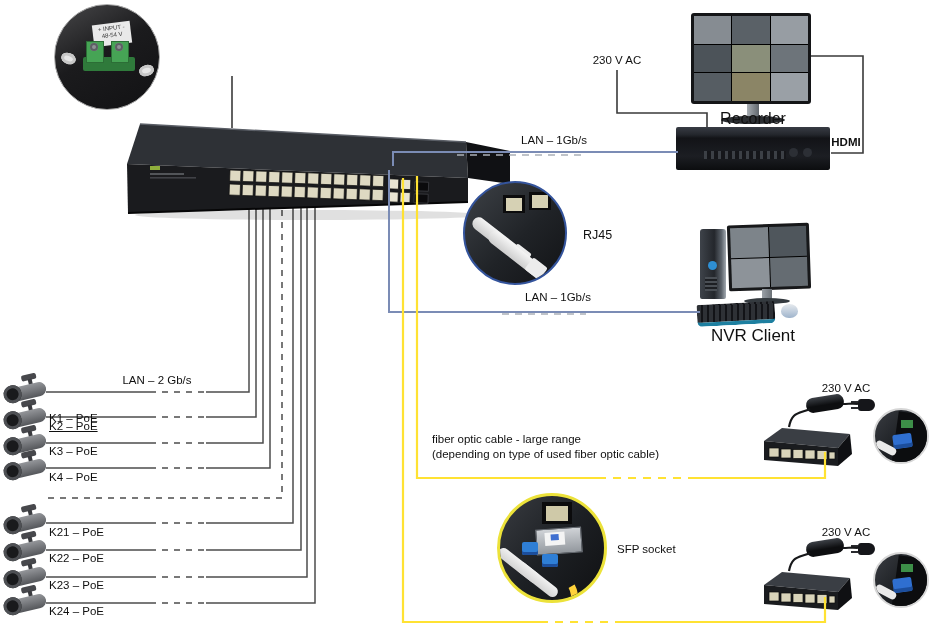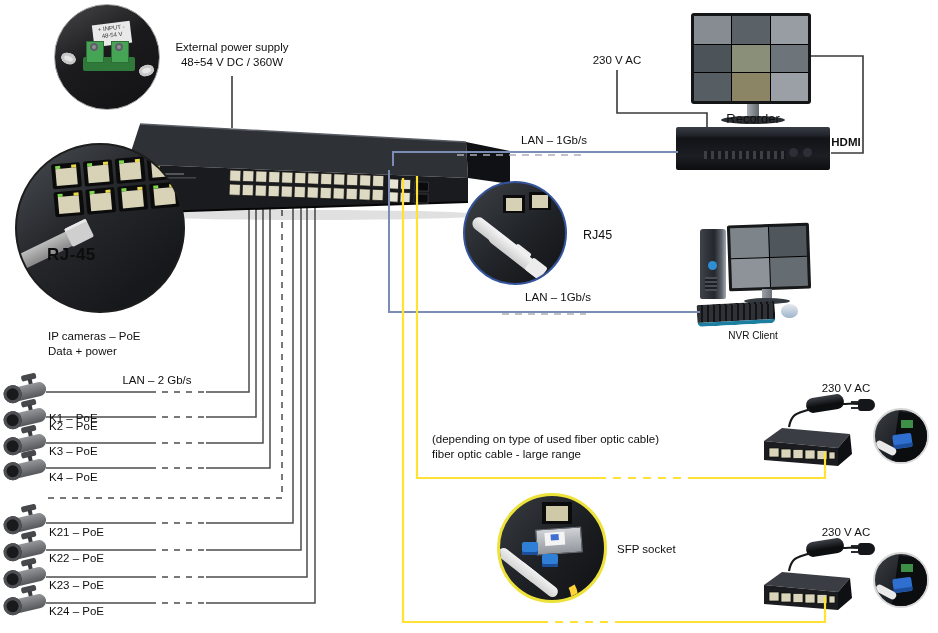"External power supply" div.label { html: <div> <div>External power supply</div> <div>48÷54 V DC / 360W</div> </div> -> none }
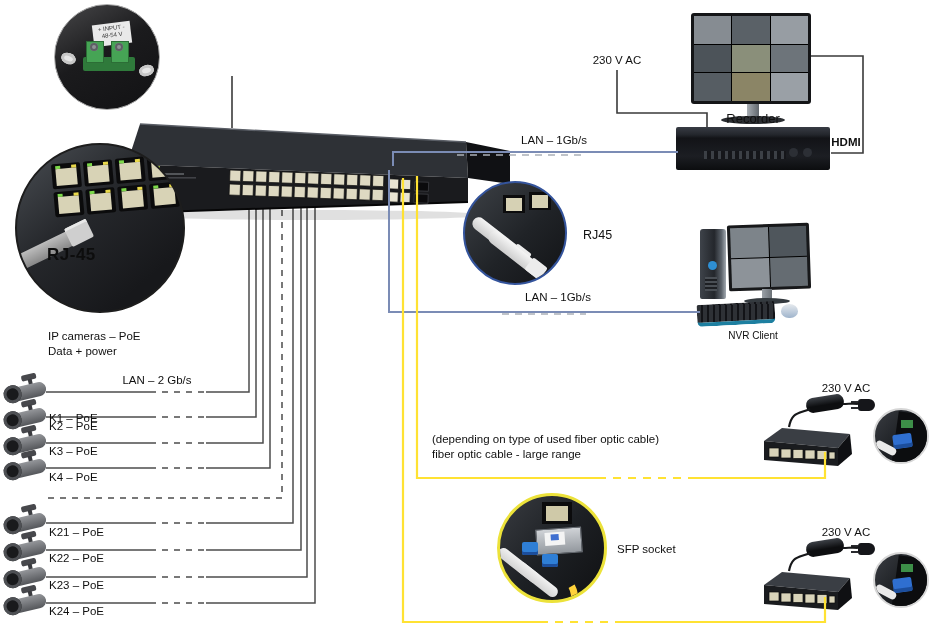"Recorder" div.label { font-size: 13px -> 16px }
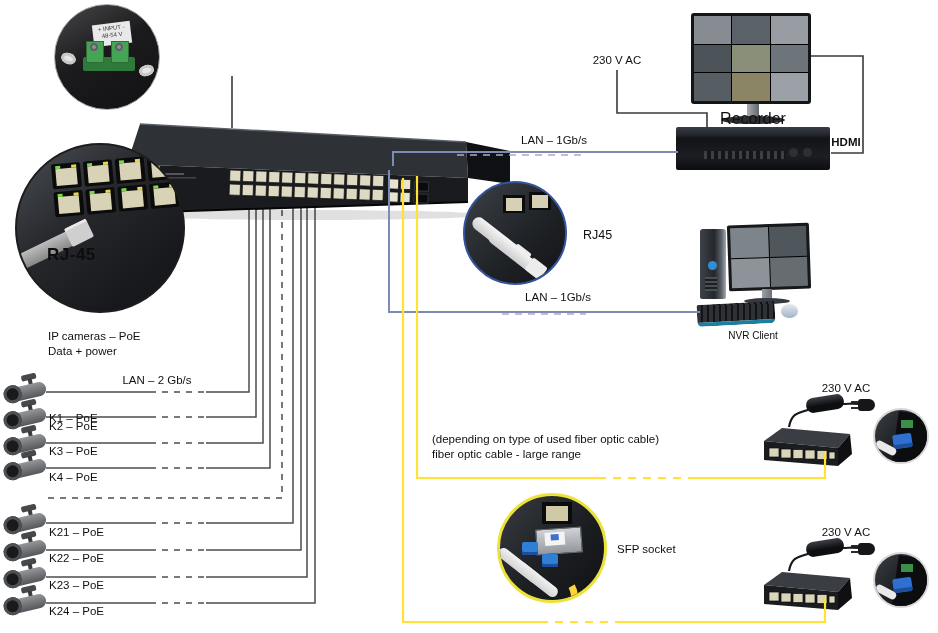"RJ-45" div.inset { html: <div> <div> <div></div> <div></div> <div></div> <div></div> <div></div> <div></div> <div></div> <div></div> </div> <div></div> <div>RJ-45</div> </div> -> none }
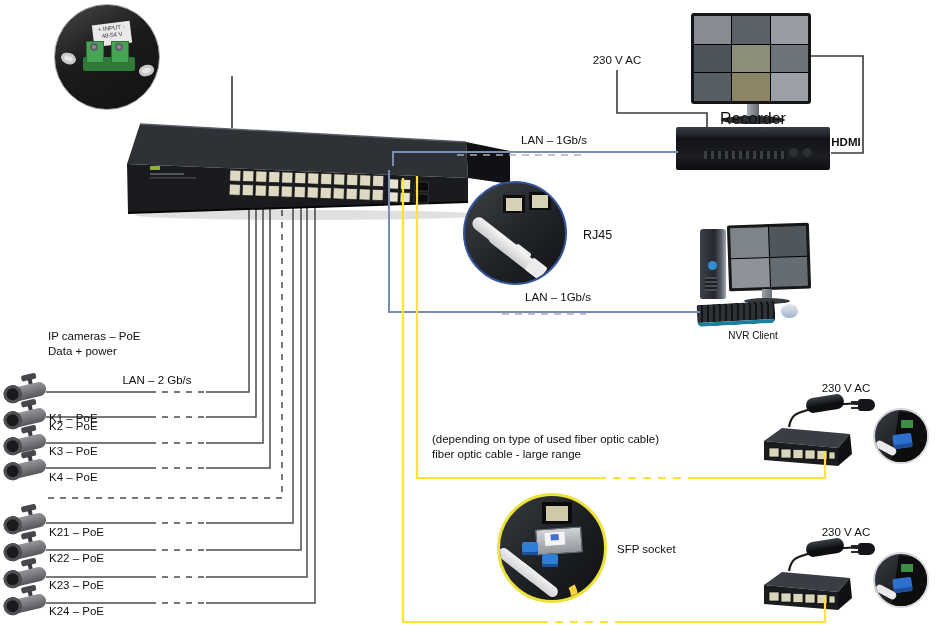"IP cameras – PoE" div.label { html: <div> <div>IP cameras – PoE</div> <div>Data + power</div> </div> -> none }
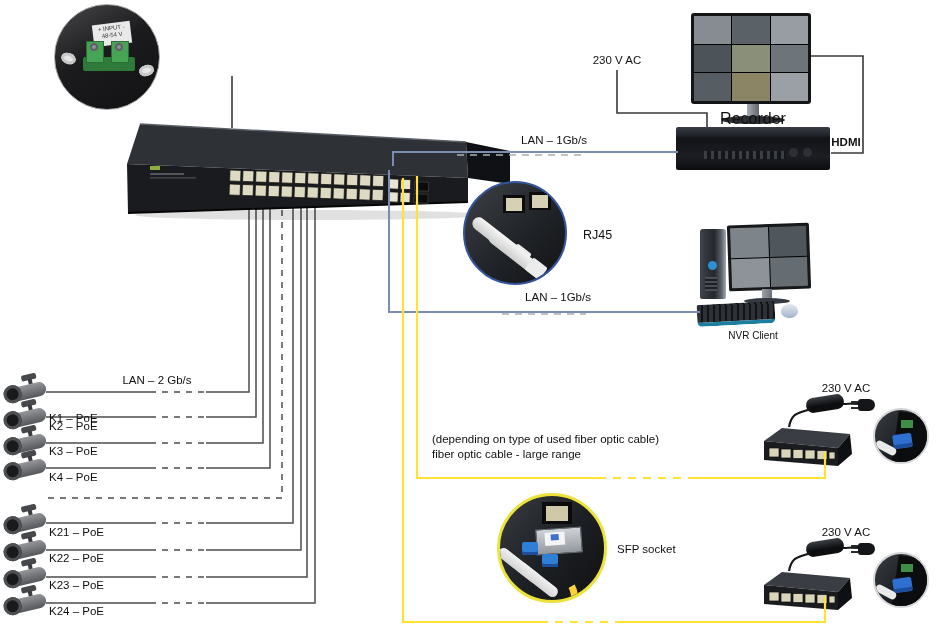"NVR Client" div.label { font-size: 10px -> 17px }
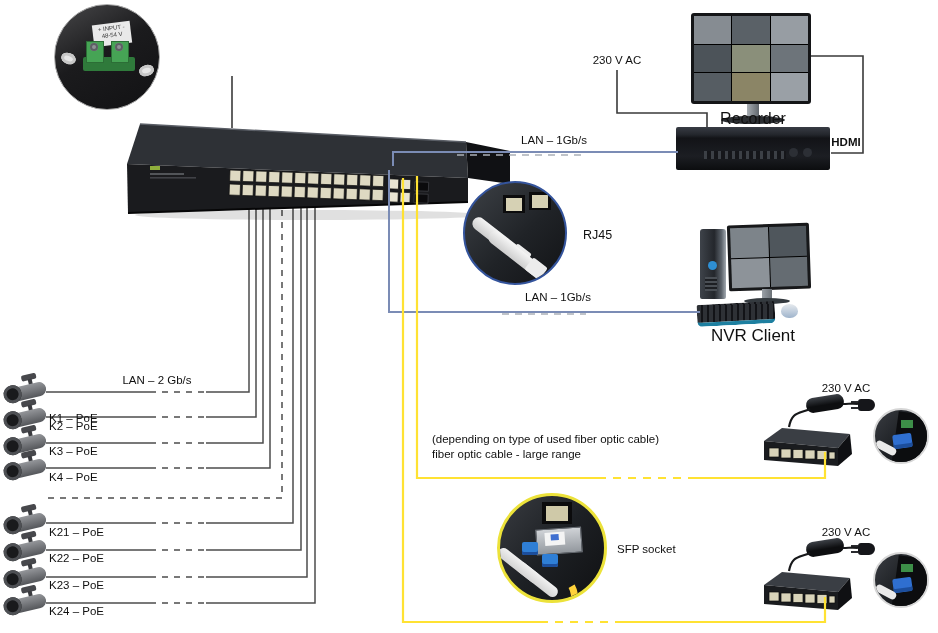"K2 – PoE" div.label { text-decoration: none -> underline }
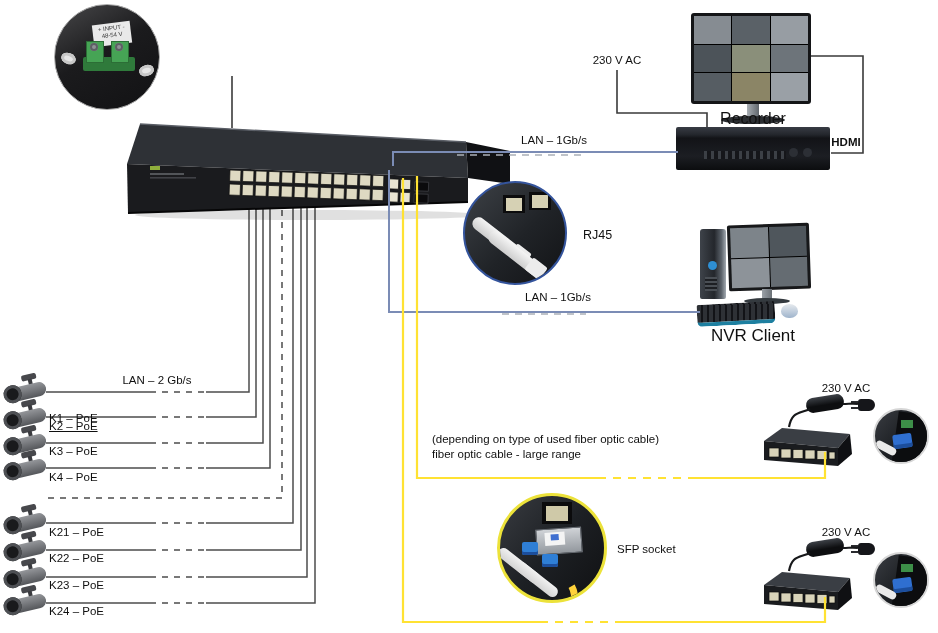"(depending on type of used" div { order: before "fiber optic cable - large" -> after "fiber optic cable - large" }
